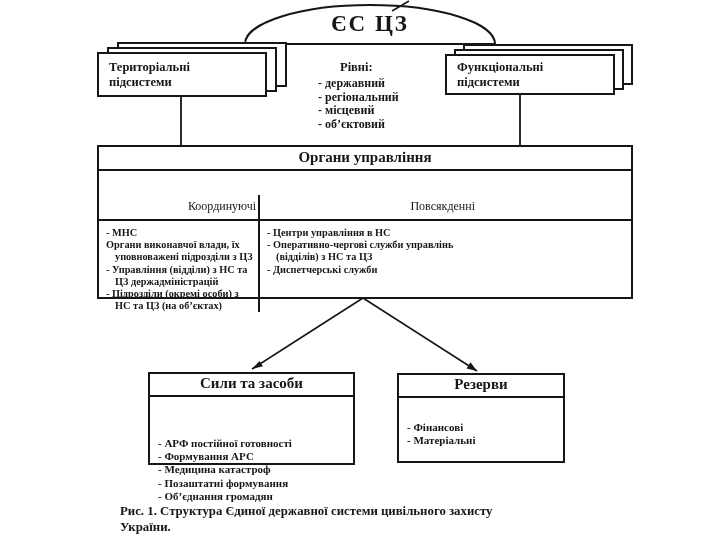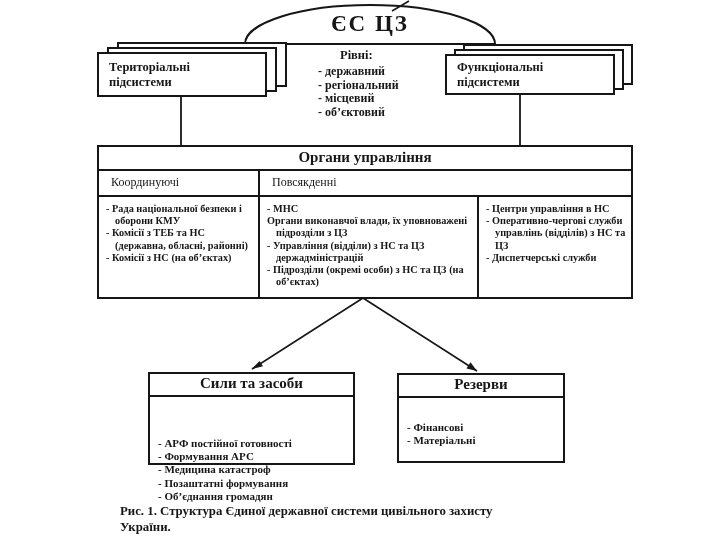"Рівні:" .levels { top: 48px -> 60px }
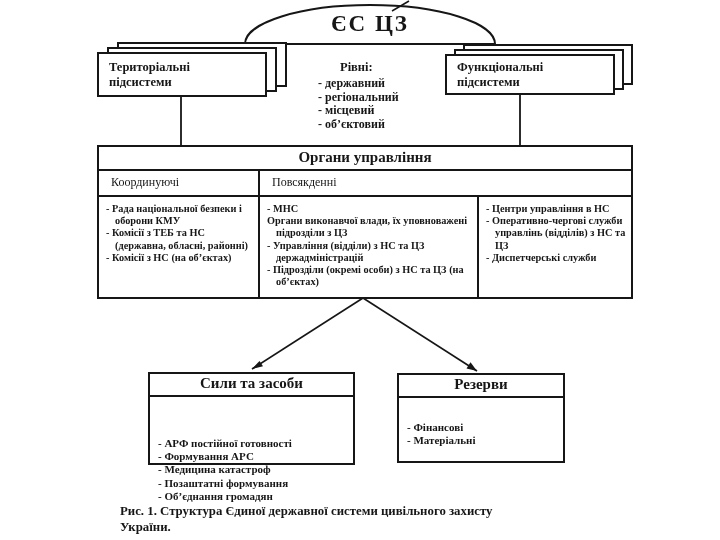"Координуючі" .mgmt-head { margin-top: none -> 24px; text-align: left -> right }
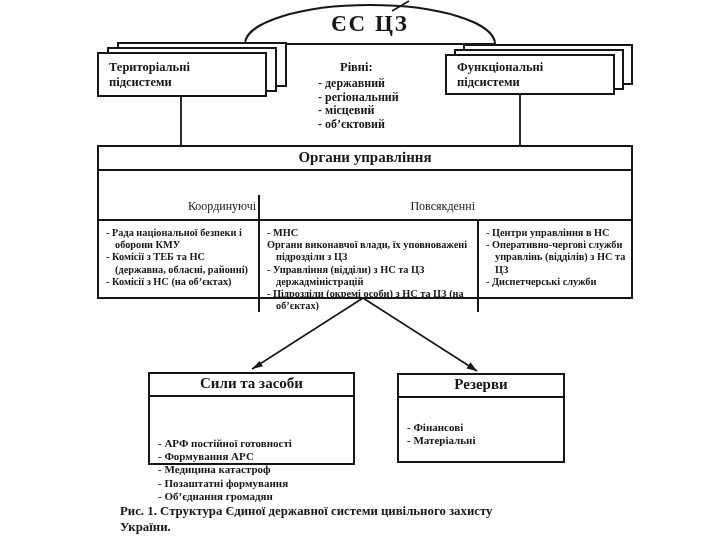"- Рада національної безпеки і" div.mgmt-cell { html: <div> <div>- Рада національної безпеки і оборони КМУ</div> <div>- Комісії з ТЕБ та НС (державна, обласні, районні)</div> <div>- Комісії з НС (на об’єктах)</div> </div> -> none }
